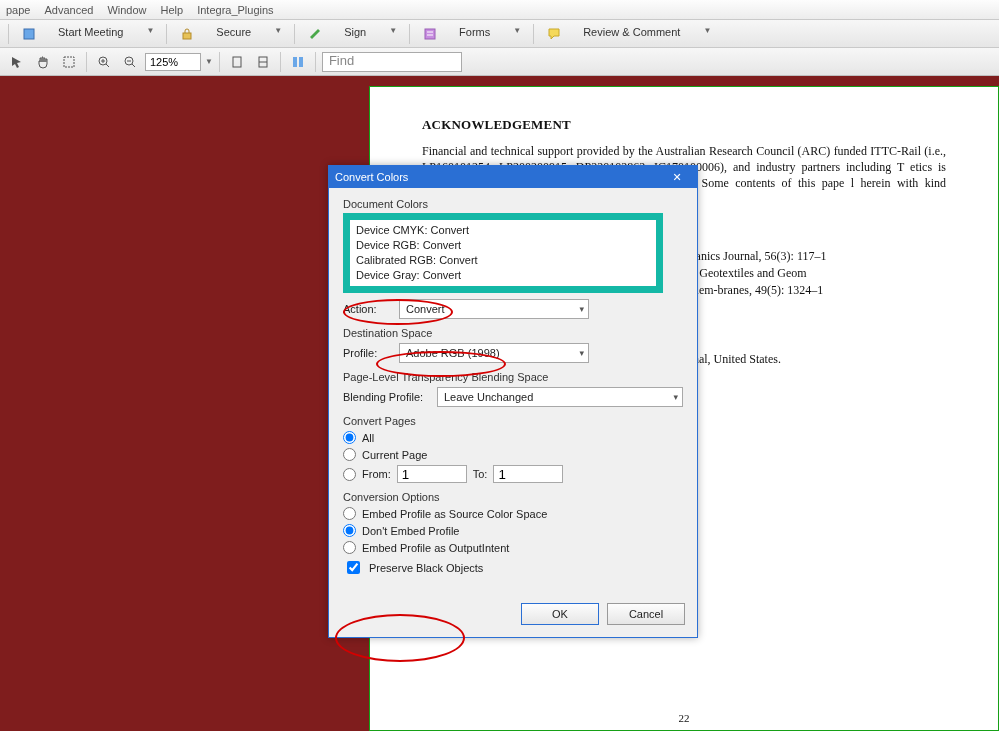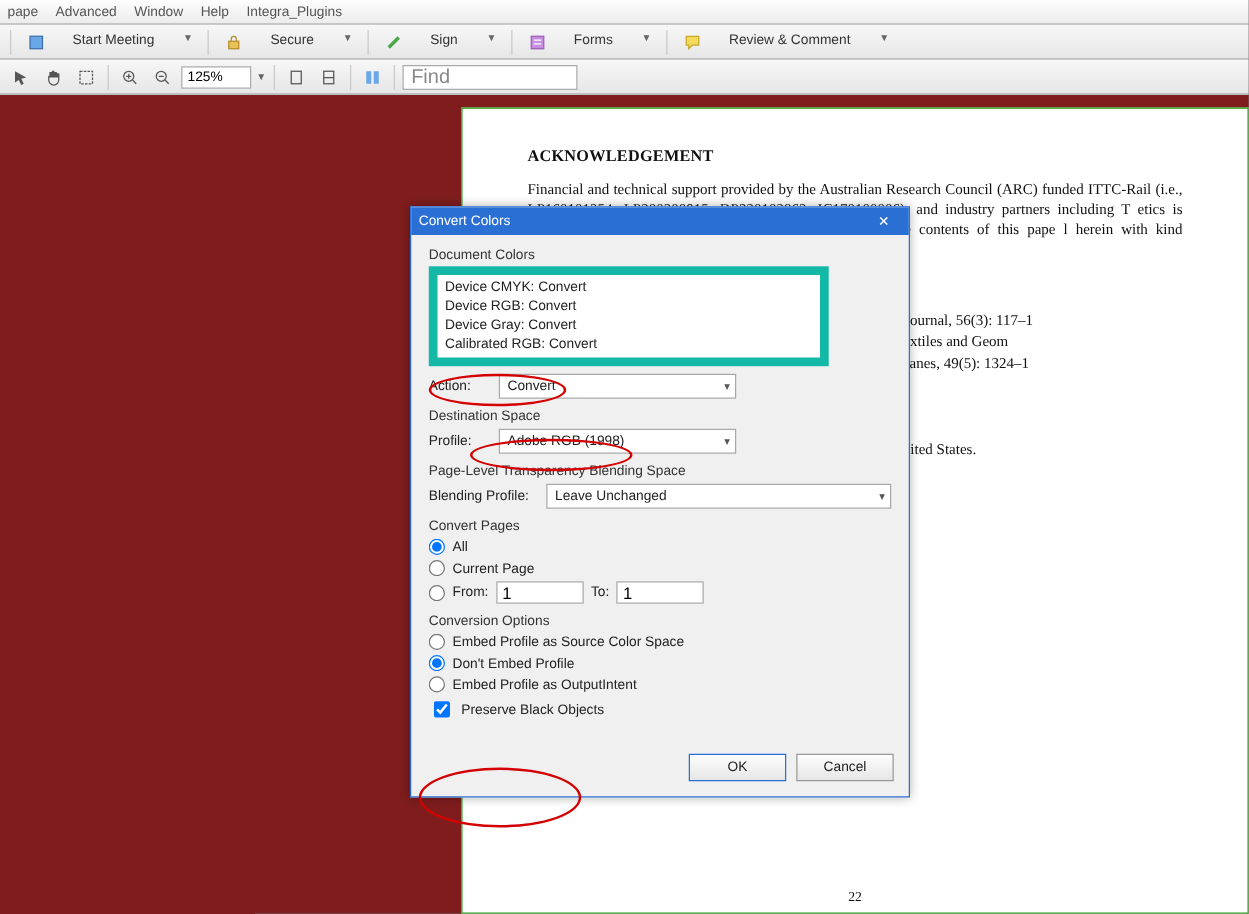"Find" .findbox { font-size: 16px -> 13px }
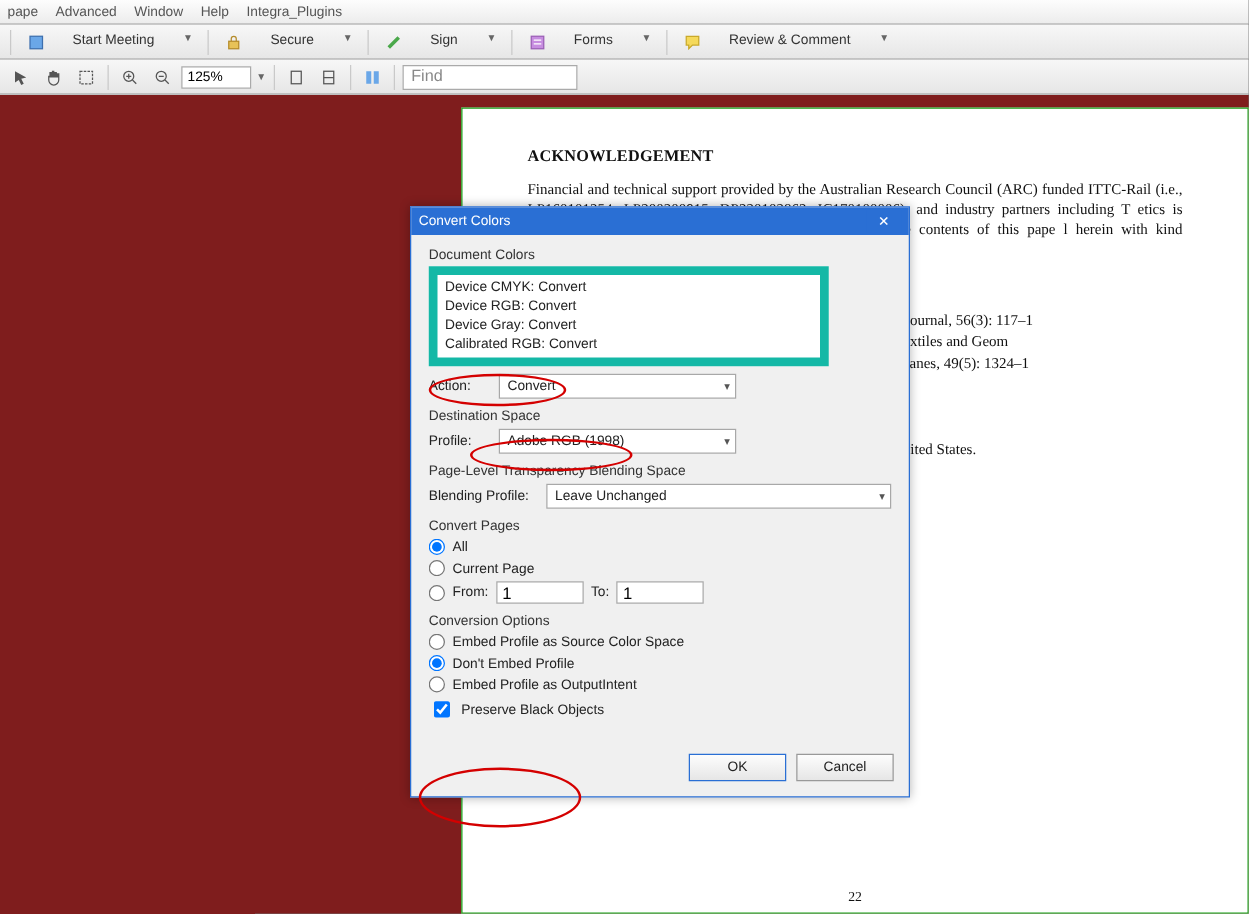"Convert Colors" .dialog { width: 400px -> 370px }
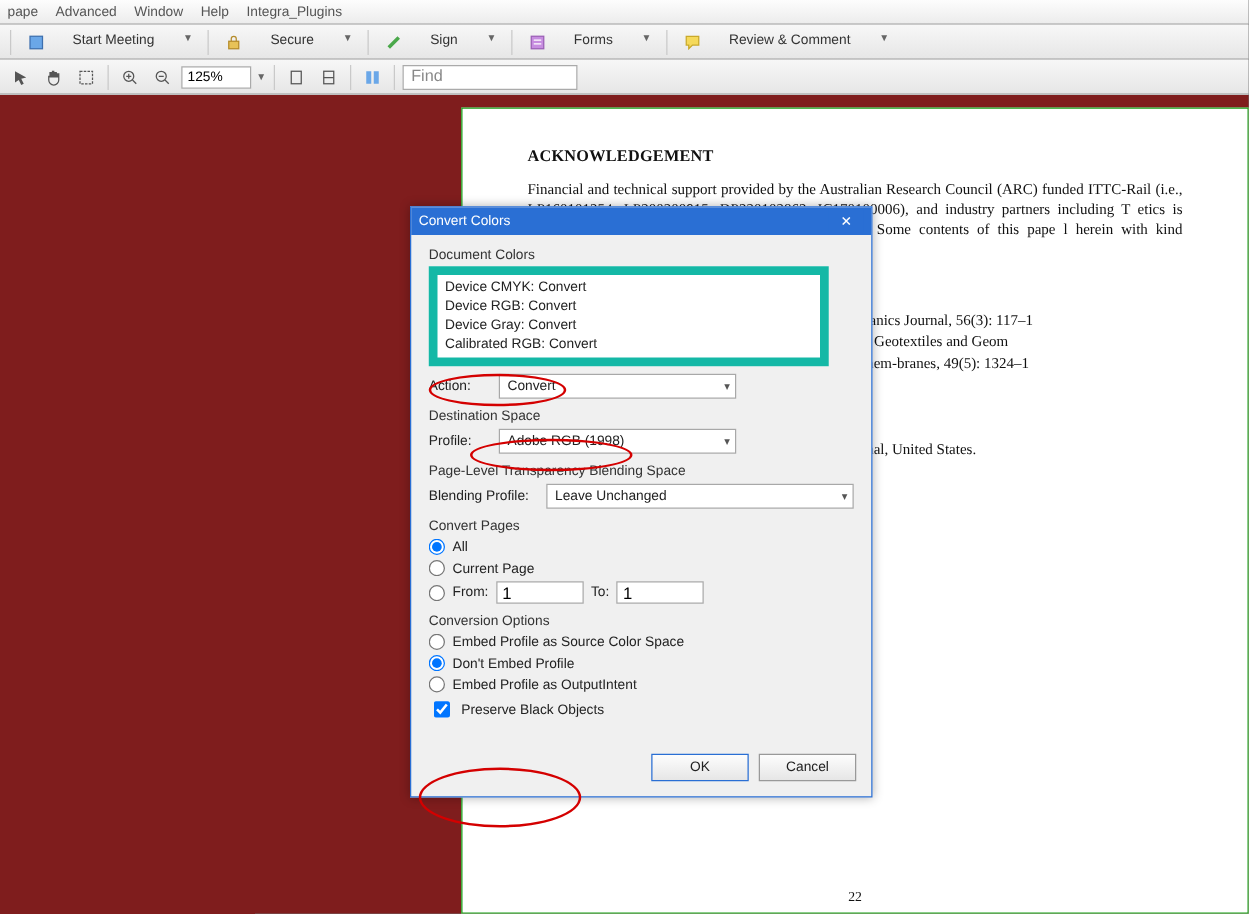"Device Gray: Convert" div { order: before "Calibrated RGB: Convert" -> after "Calibrated RGB: Convert" }
